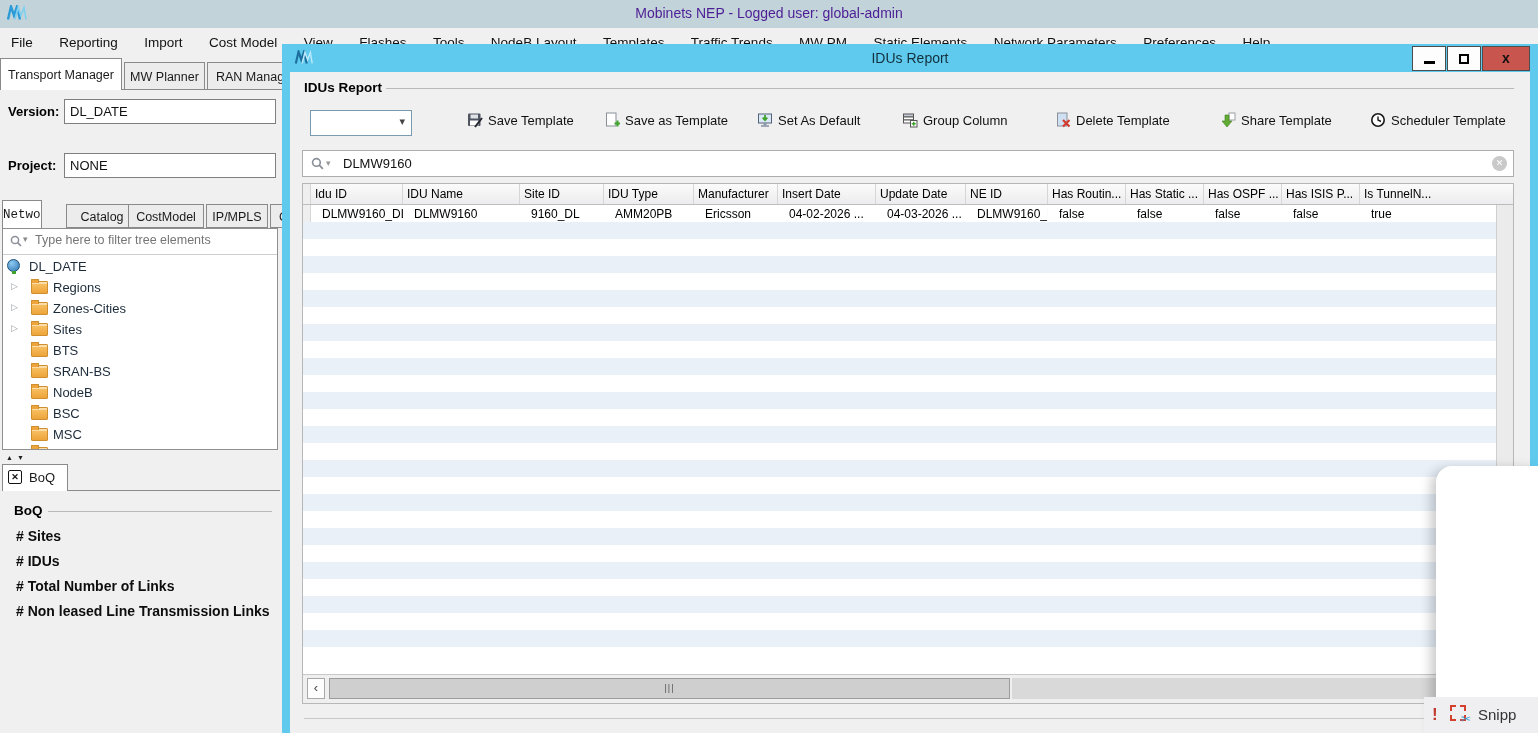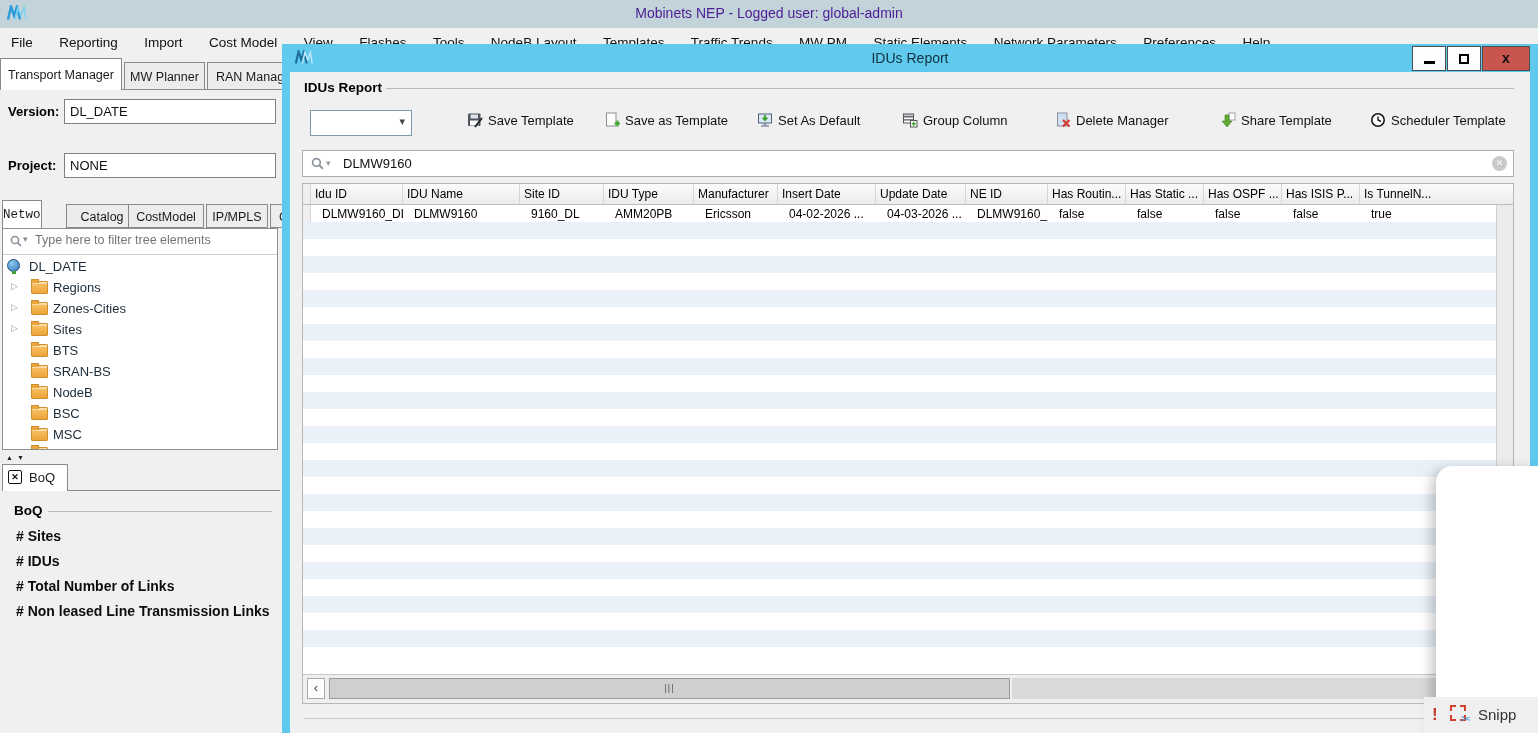"Delete Manager" span { text: Manager -> Template }
